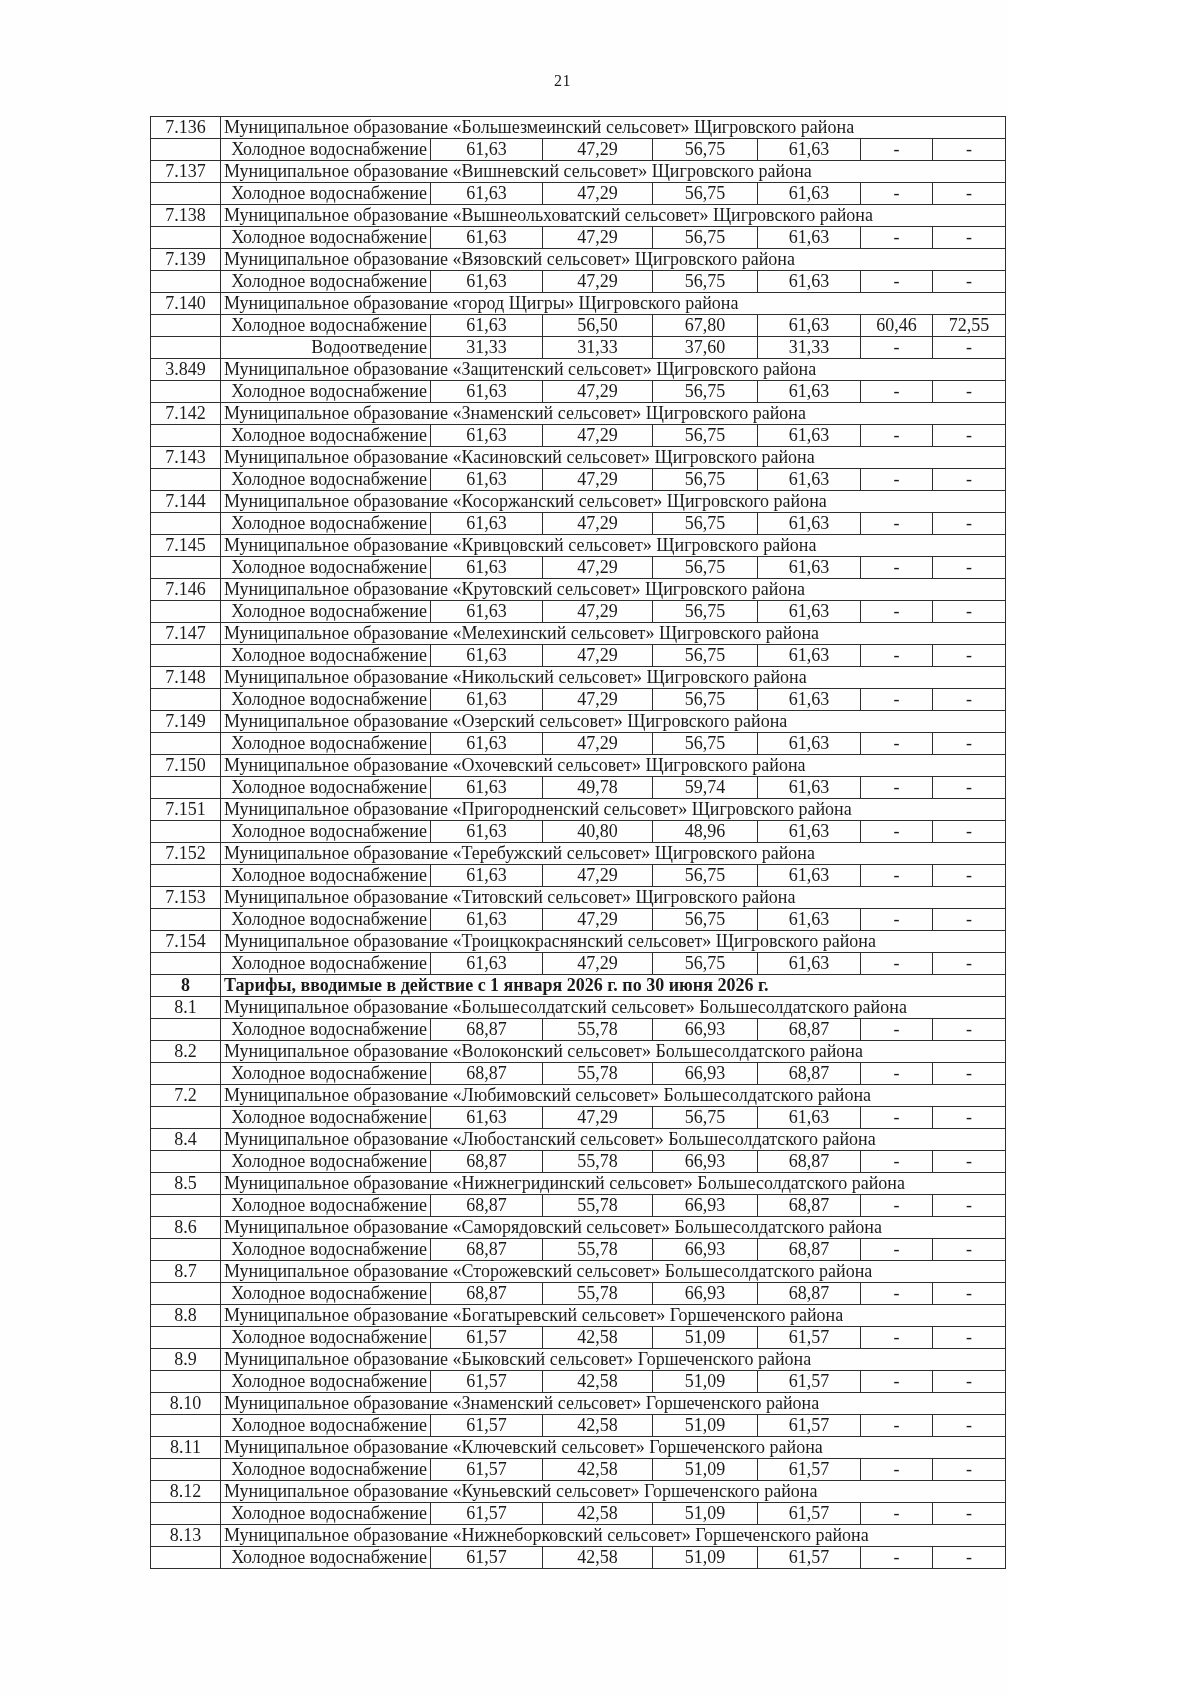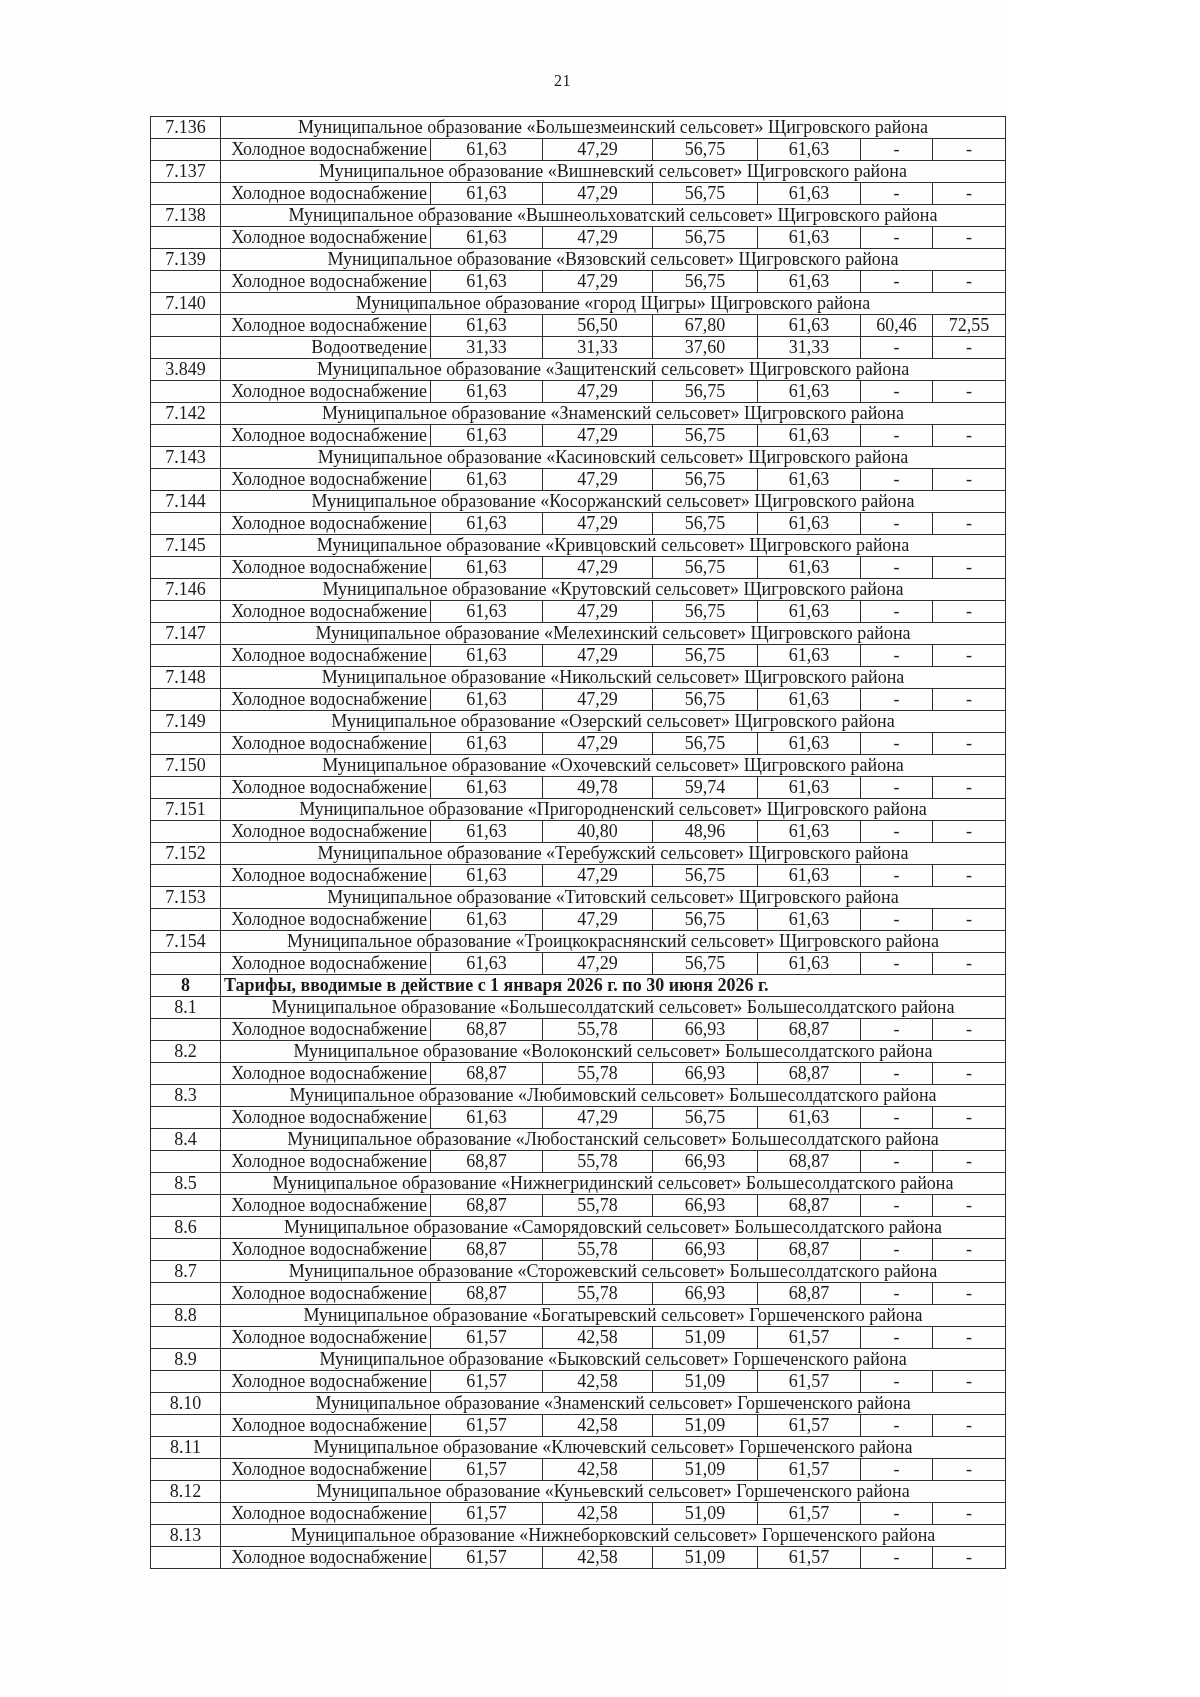"Муниципальное образование" td.section-title { text-align: center -> left }
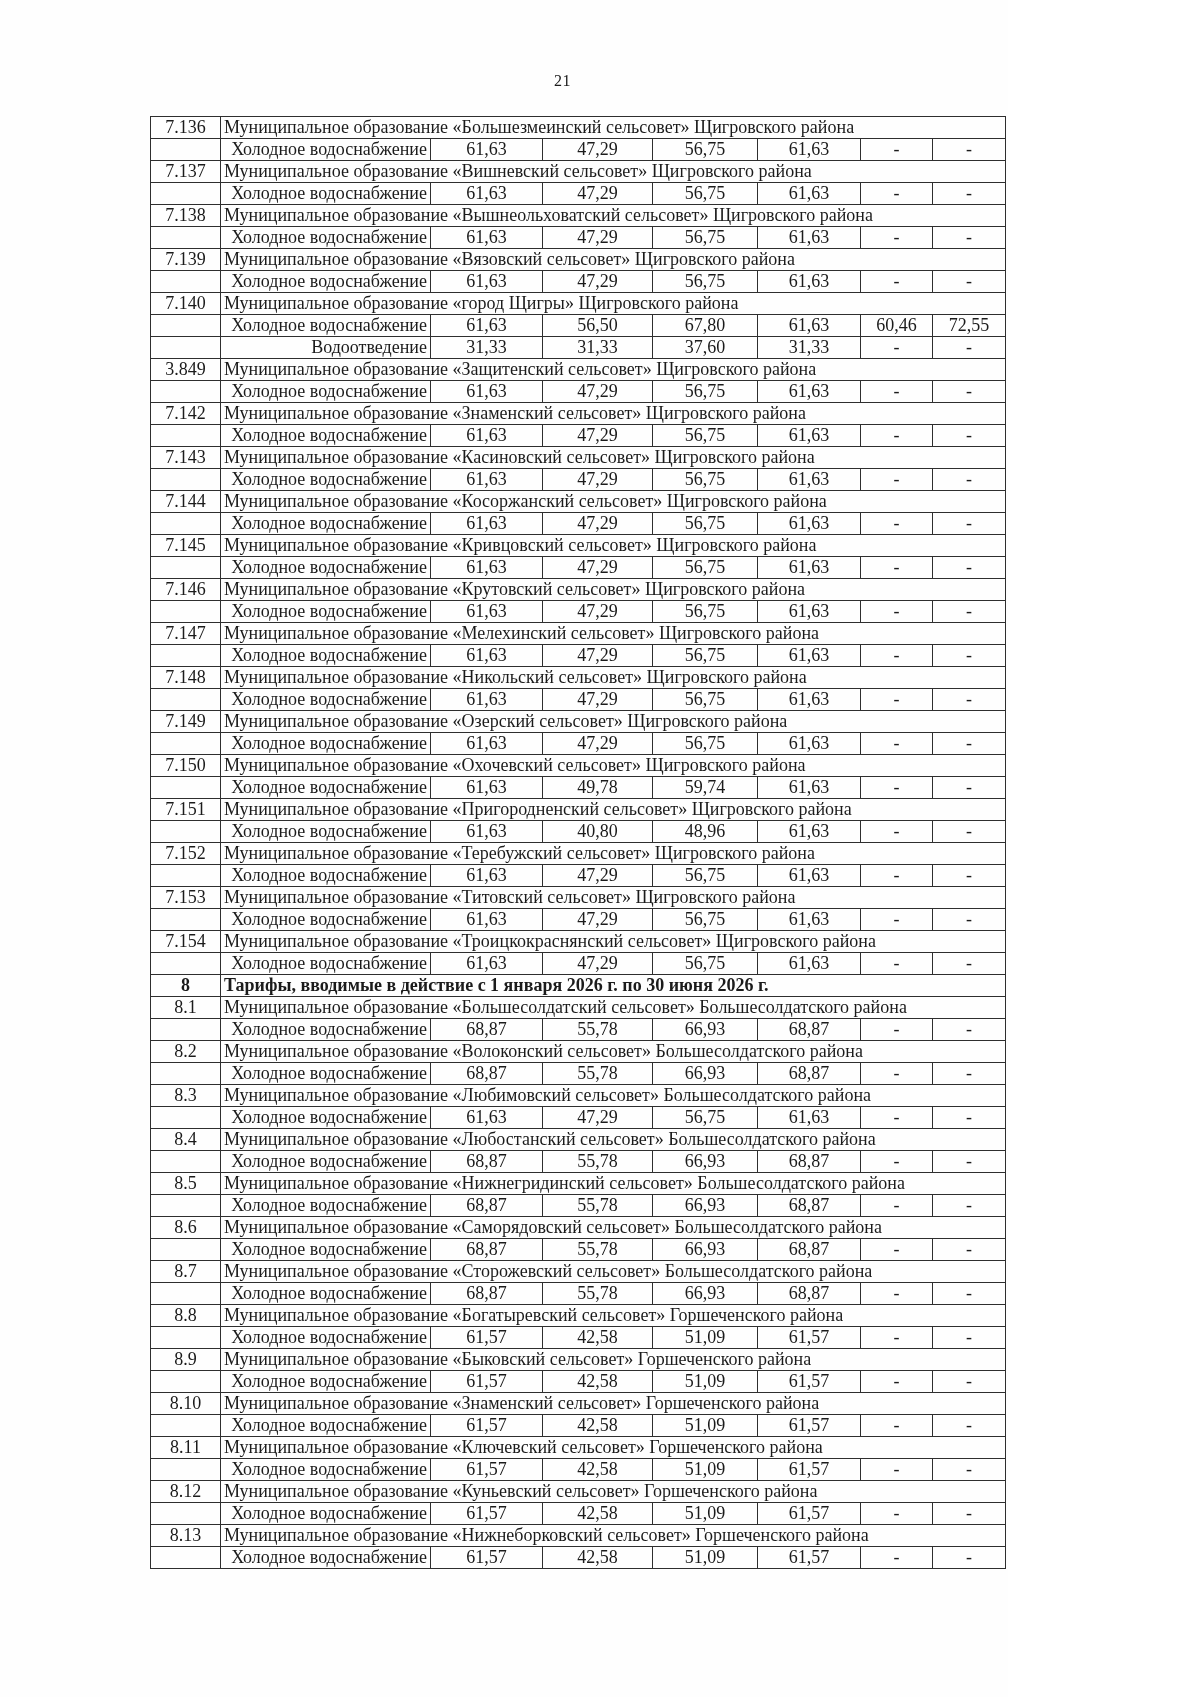"8.3" td.col-num { text: 8.3 -> 7.2 }
